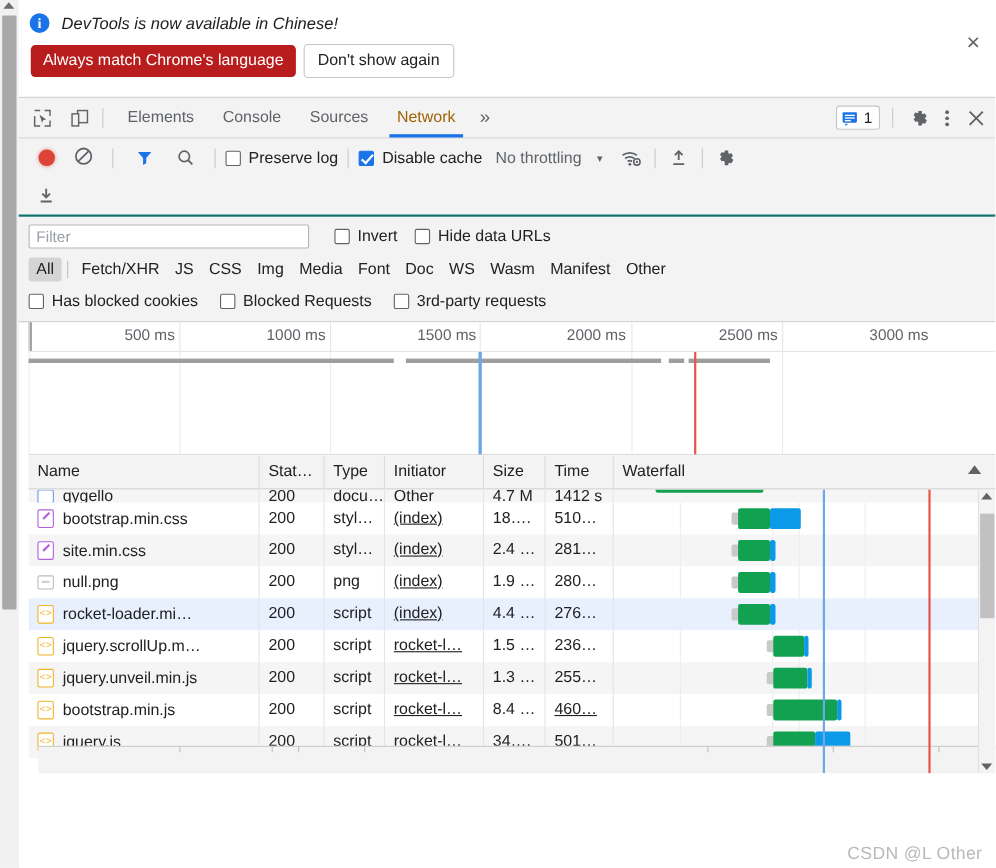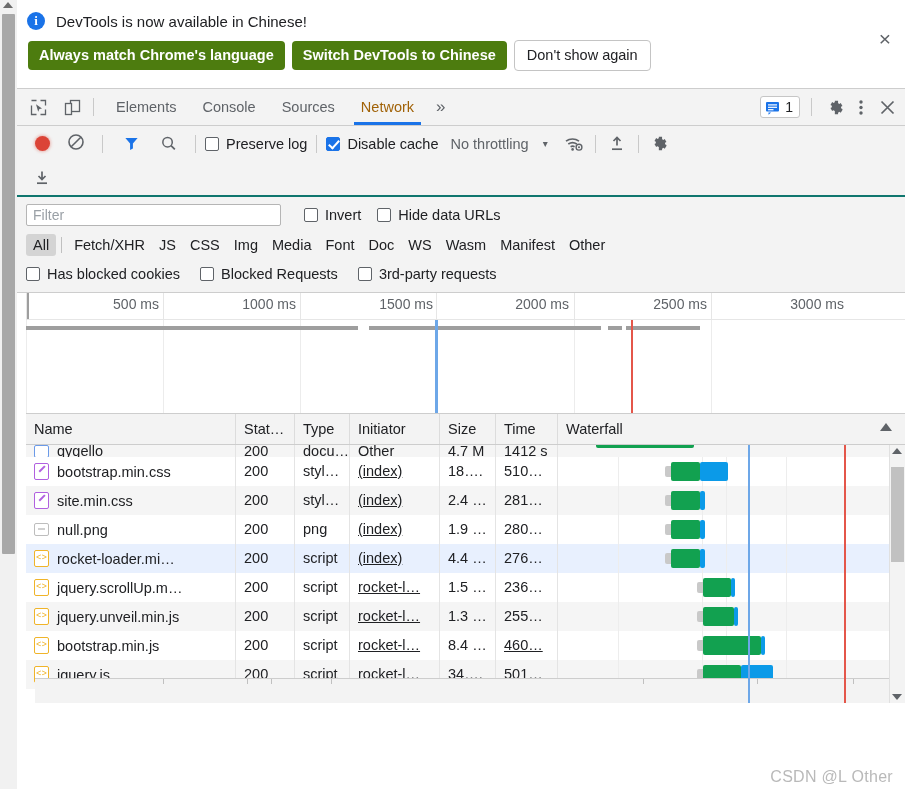"DevTools is now available in" .infobar-msg { font-style: none -> italic }
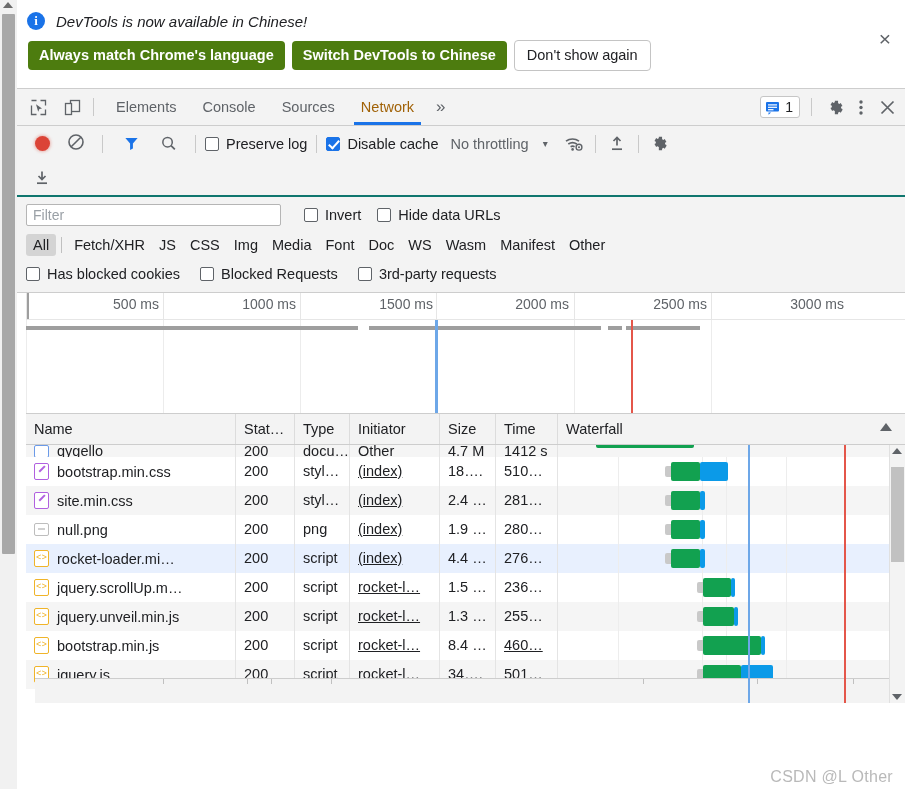"Always match Chrome's language" .btn-primary { background: #4d7c0f -> #b91c1c; font-weight: bold -> normal }
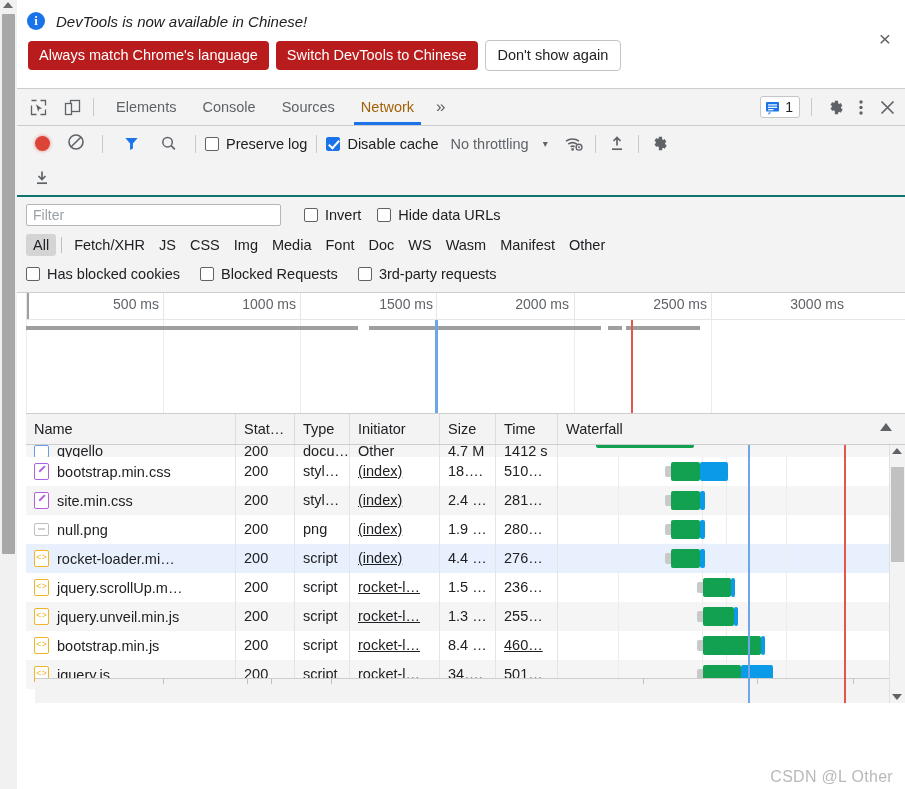"Switch DevTools to Chinese" button.btn-primary { html: <button>Switch DevTools to Chinese</button> -> none }
